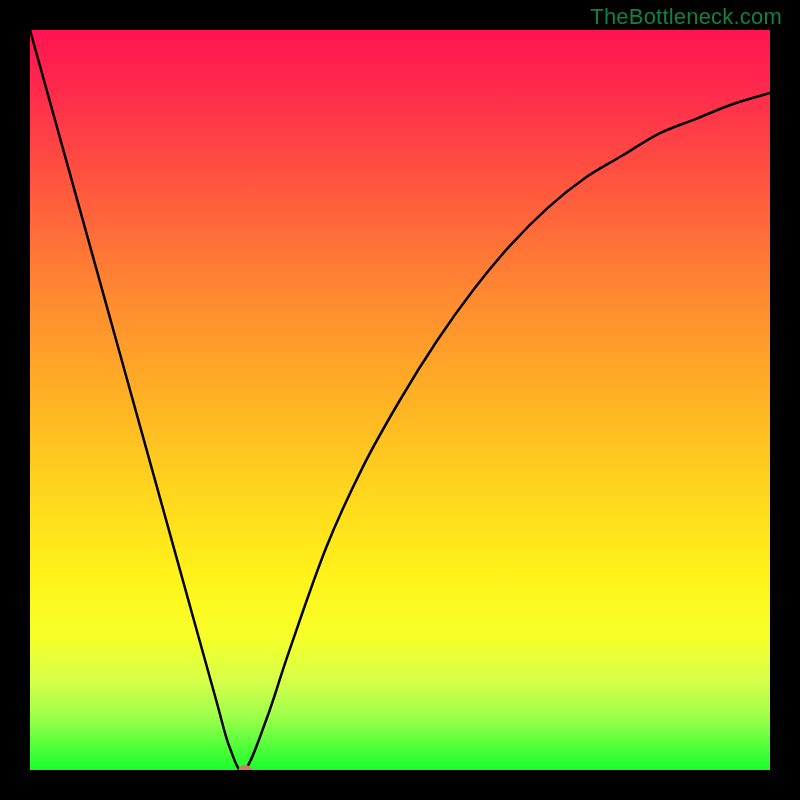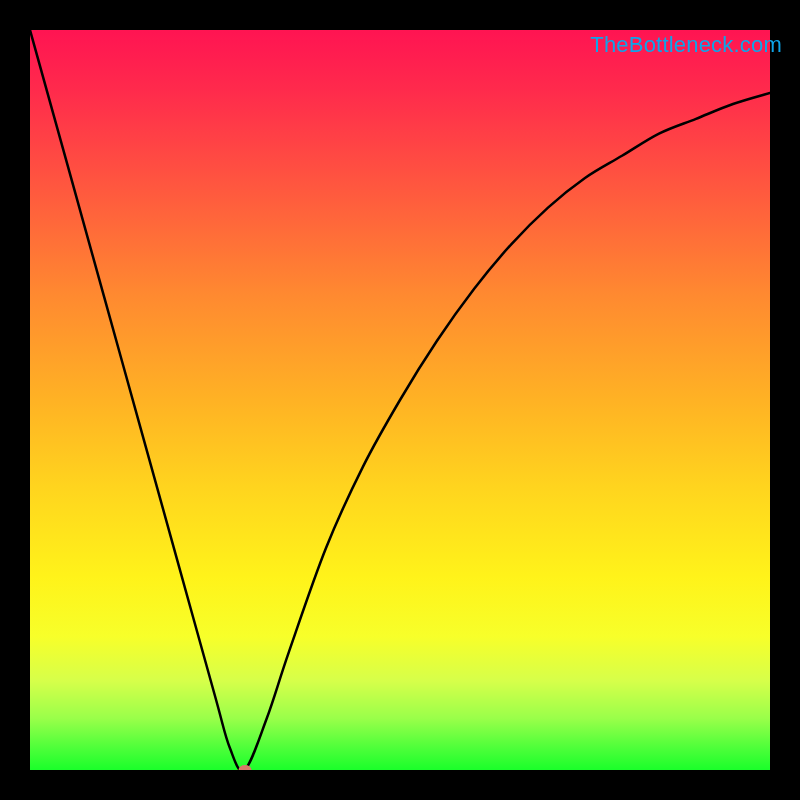"TheBottleneck.com" .watermark { color: #0ea5e9 -> #15803d; margin-top: 28px -> none }
